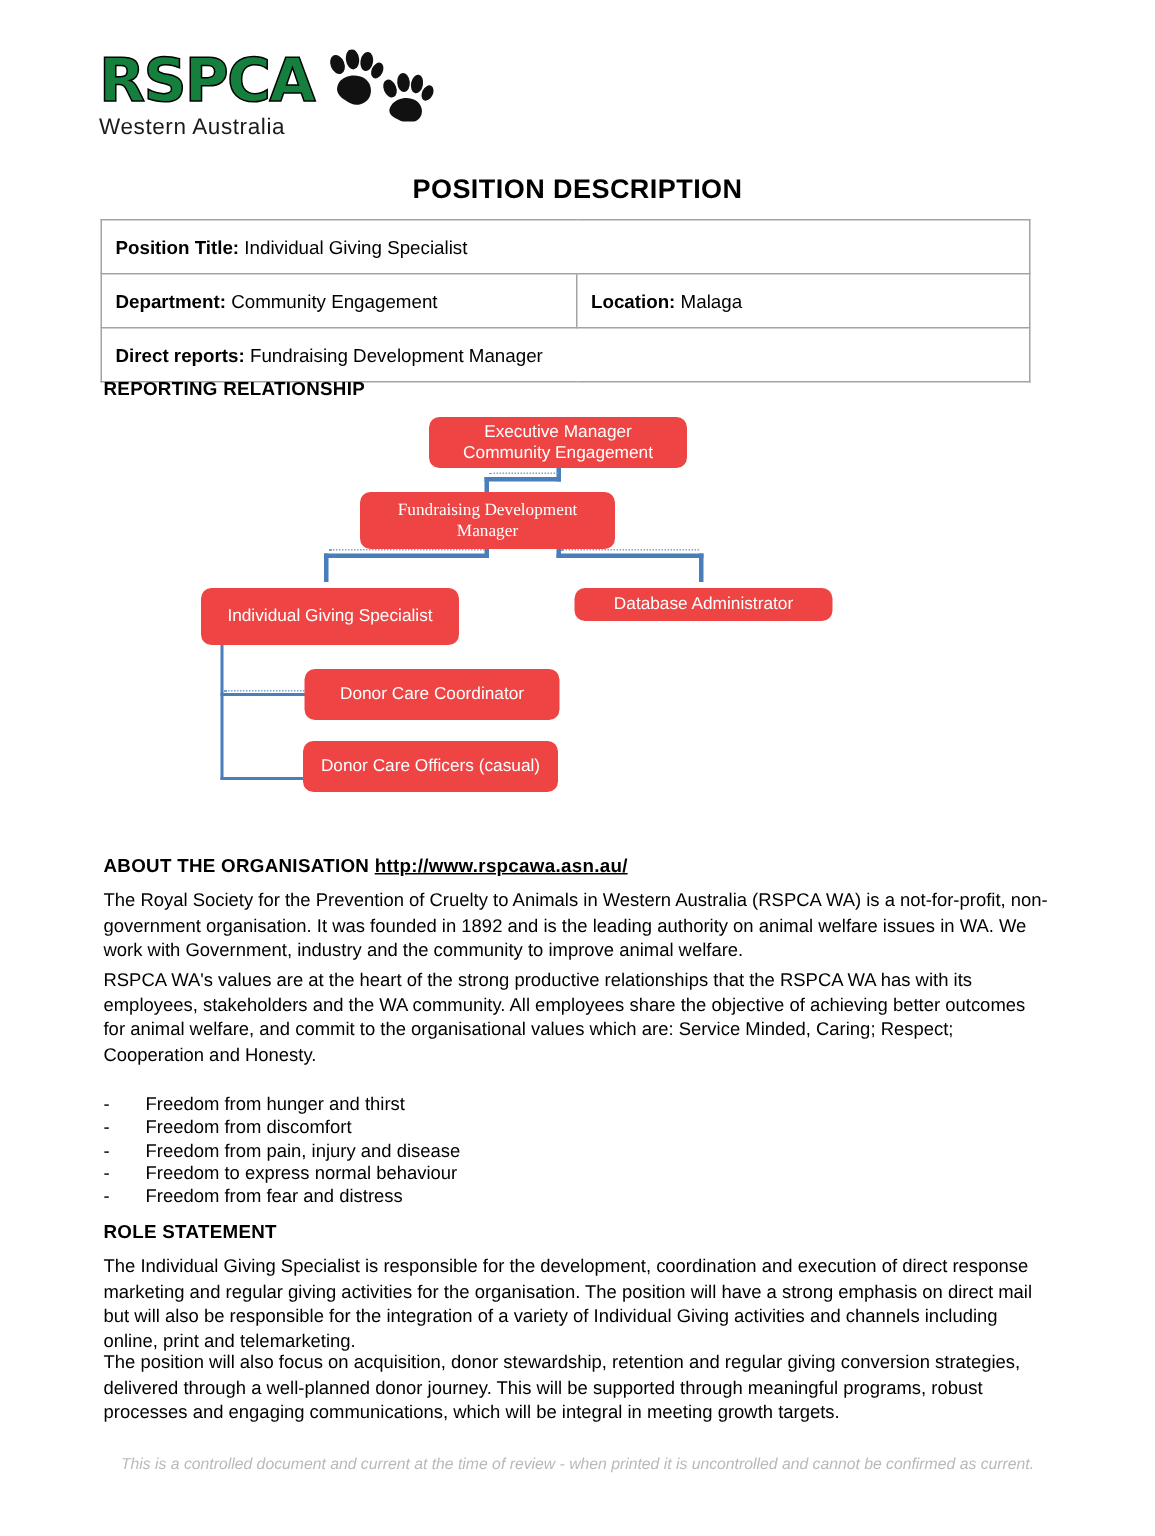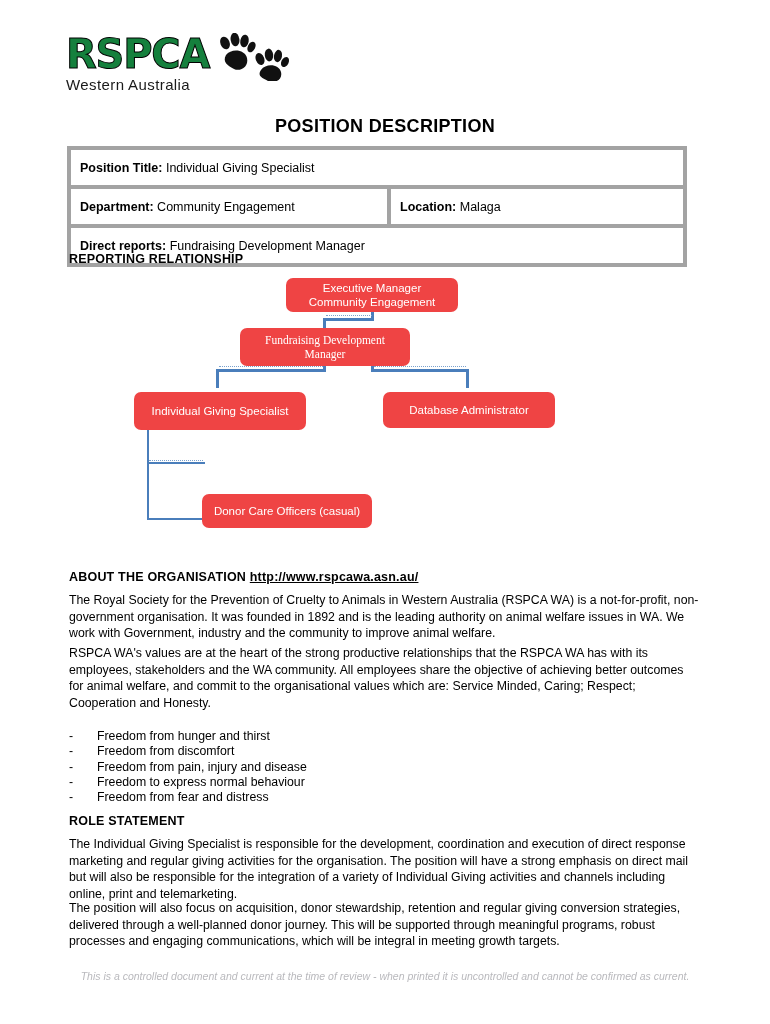"Position Title: Individual Giving" .info-table td { border: 4px solid #a3a3a3 -> 1px solid #a3a3a3 }
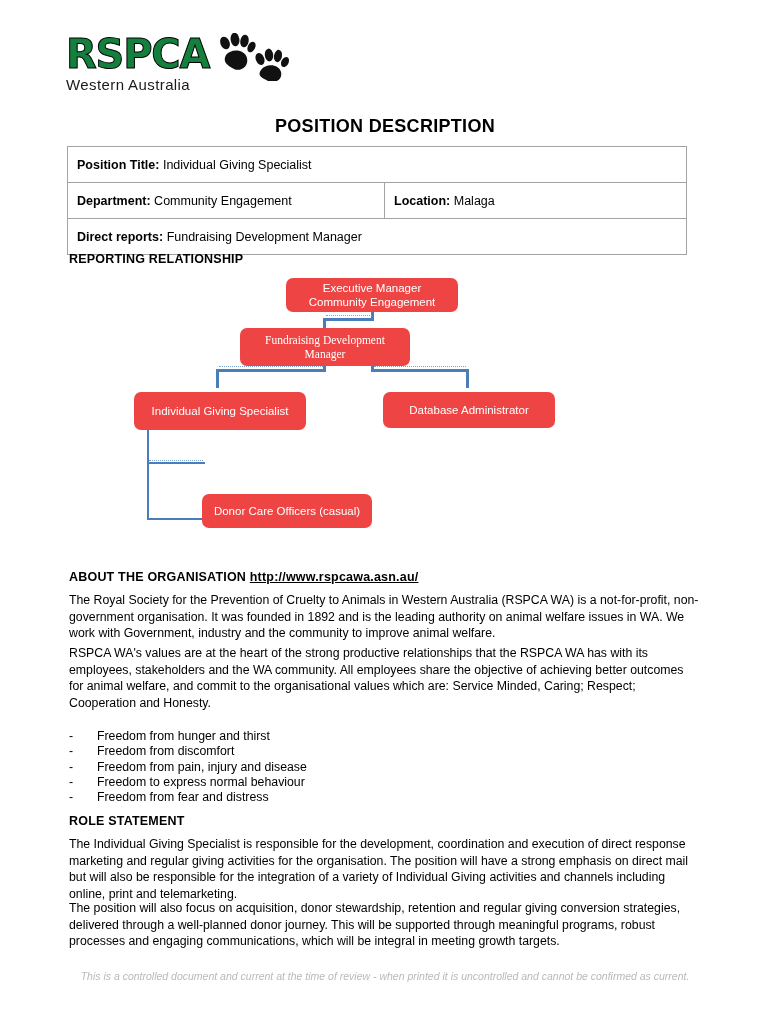"Database Administrator" div.node { height: 36px -> 22px }
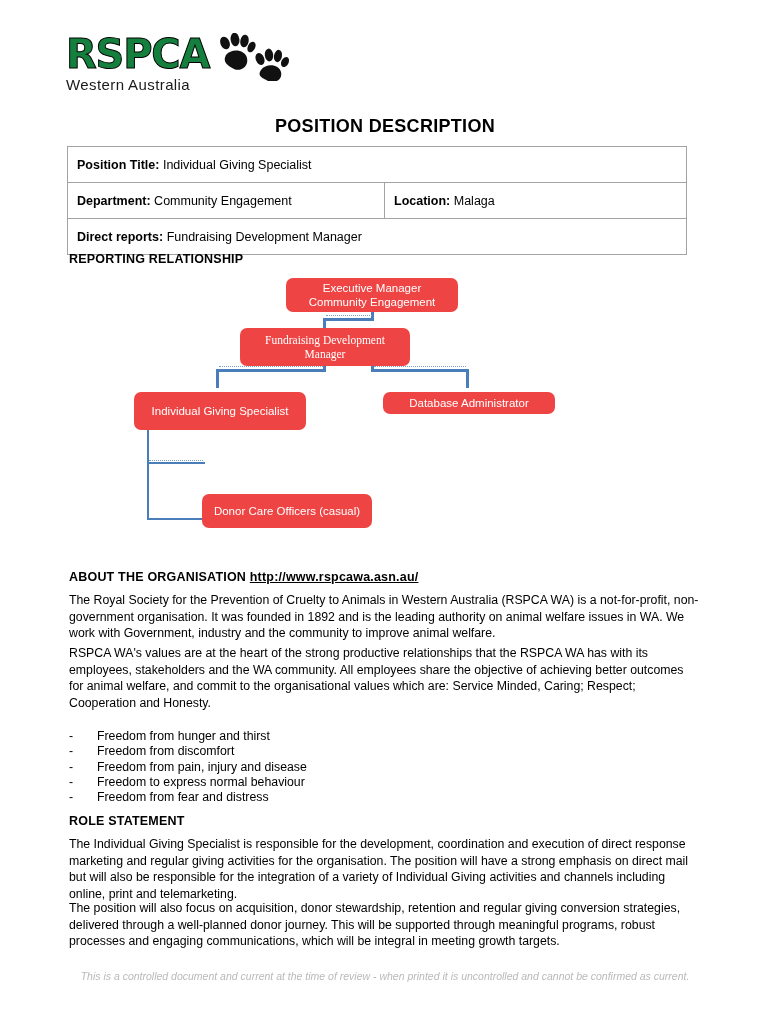"Donor Care Coordinator" div.node { html: none -> <div> <span>Donor Care Coordinator</span> </div> }
